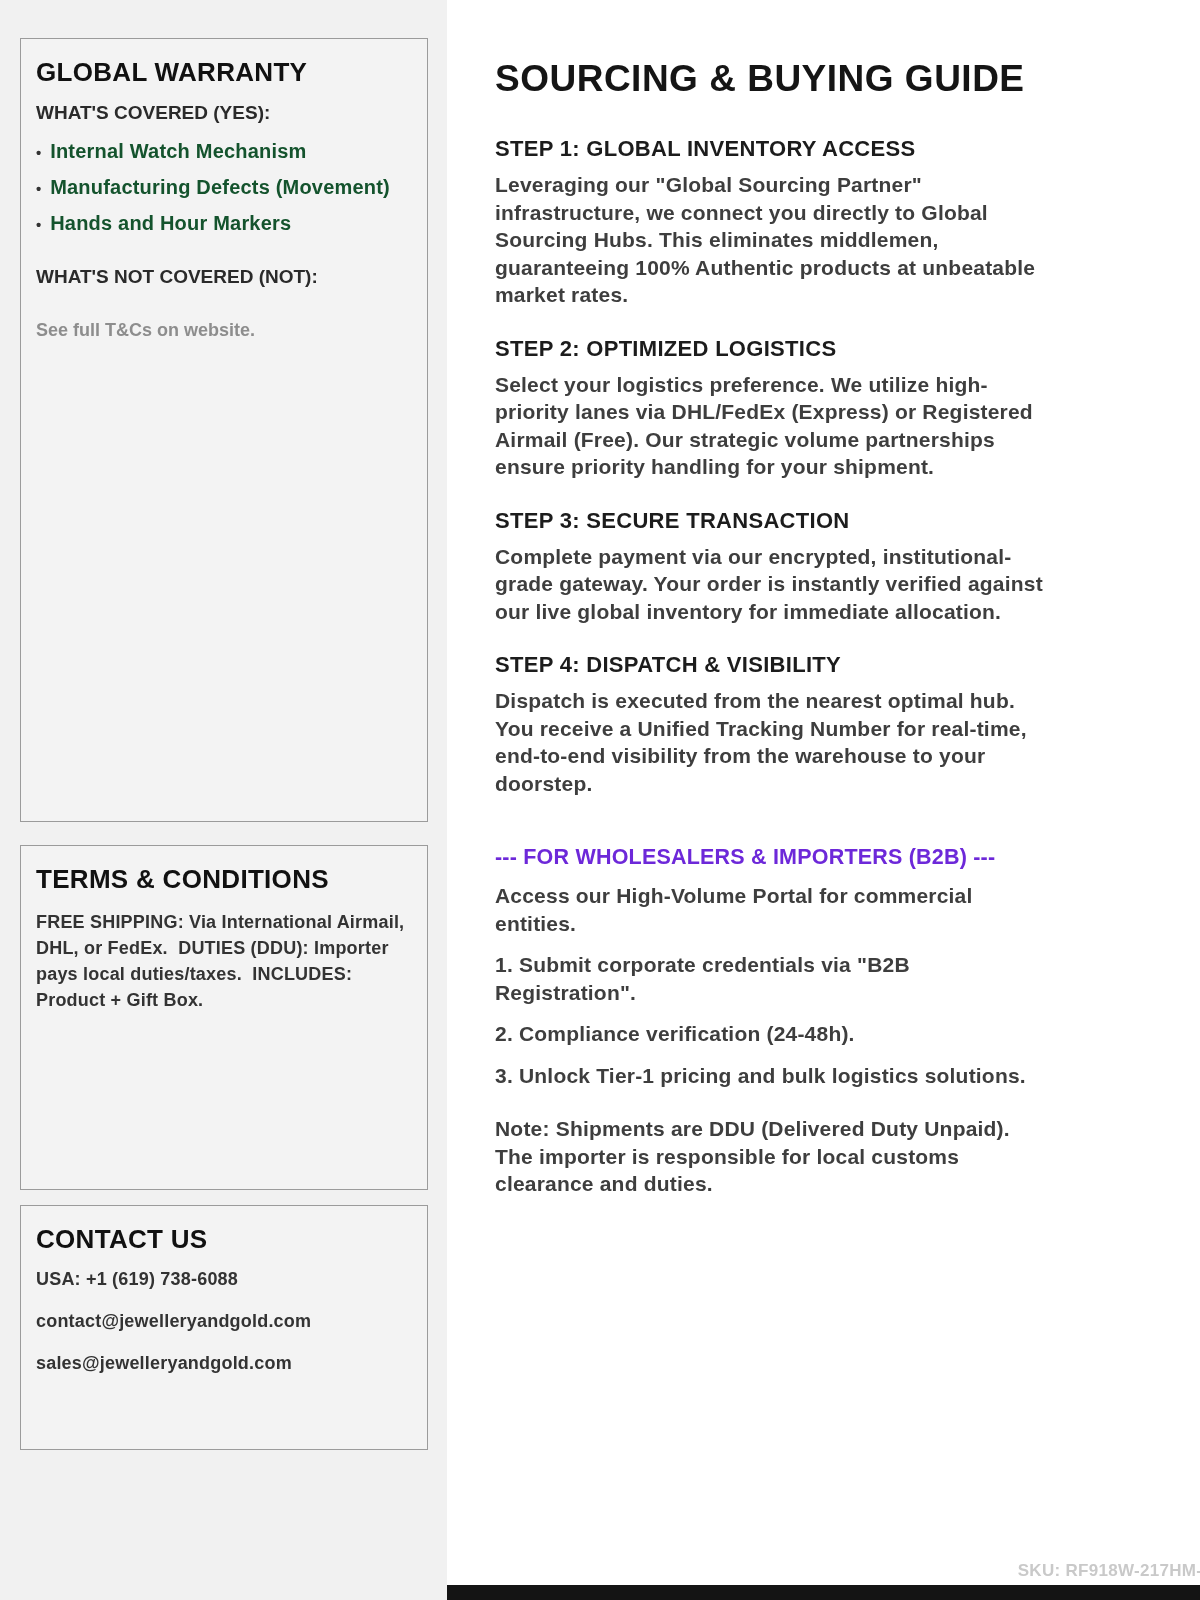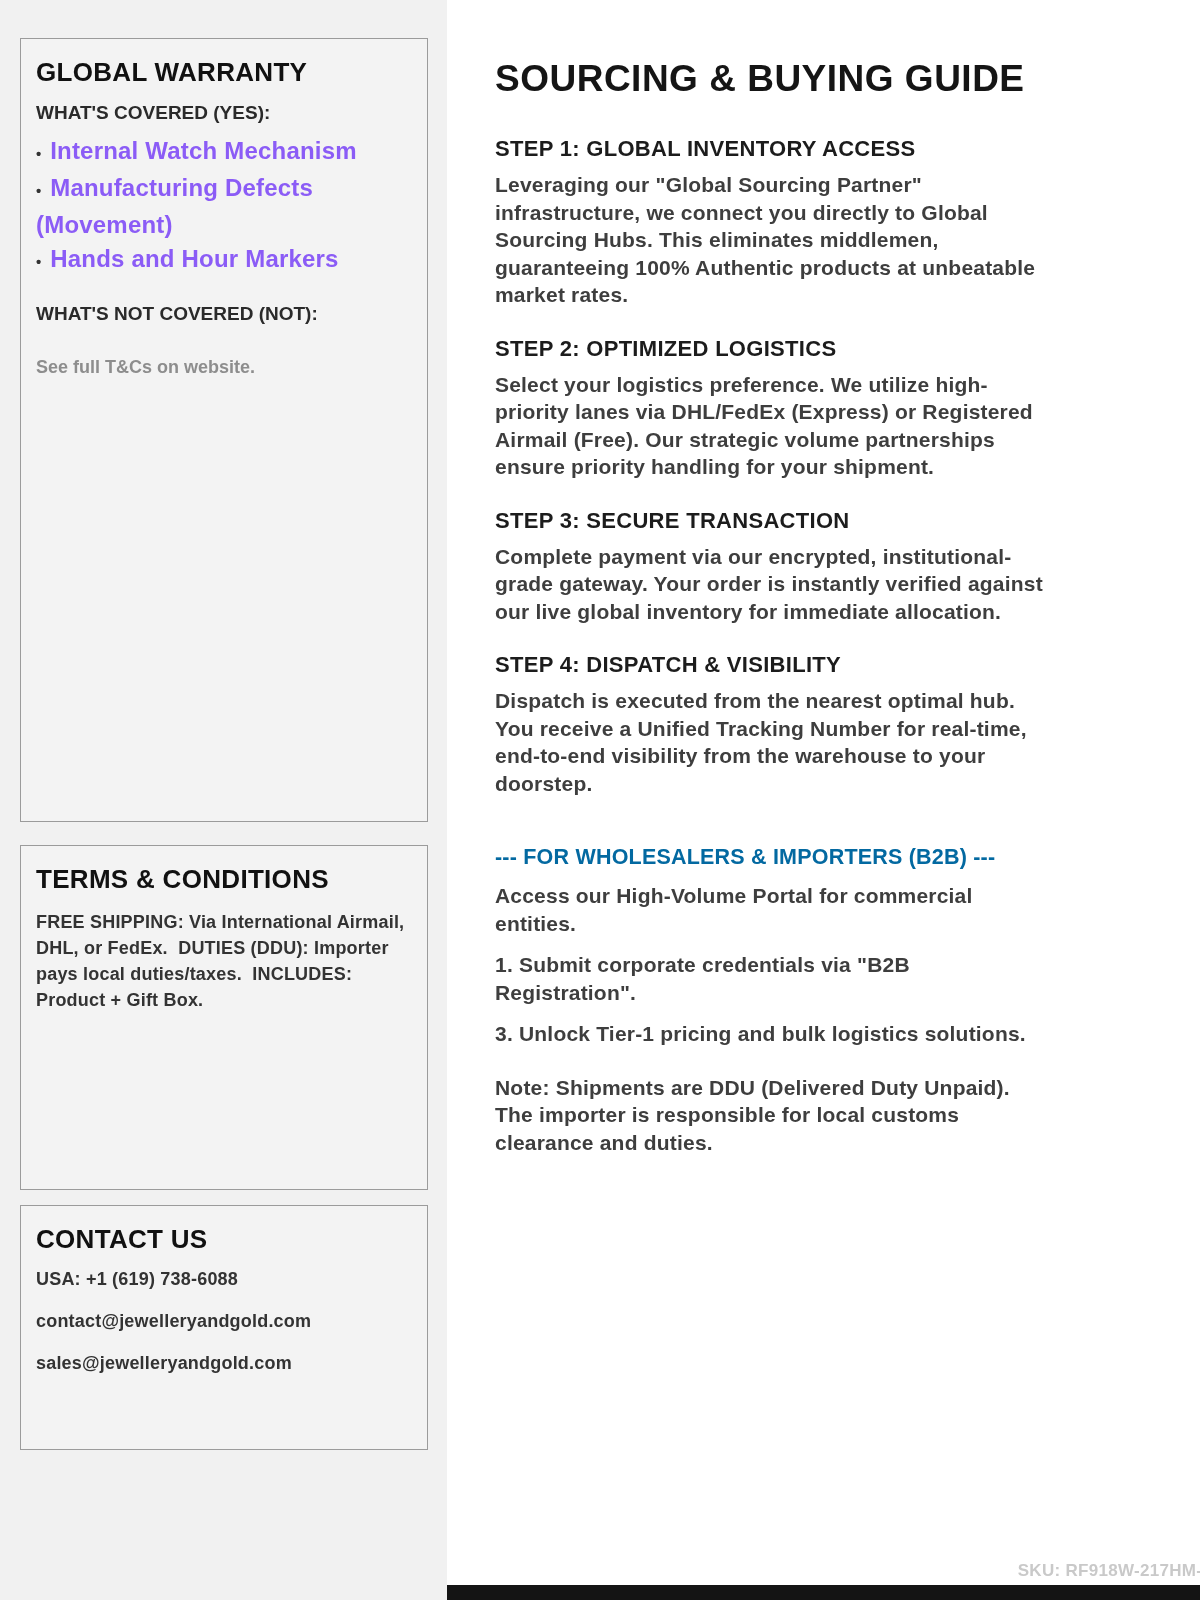"Internal Watch Mechanism" ul.bullet-list li { color: #8b5cf6 -> #14532d; font-size: 24px -> 20px }
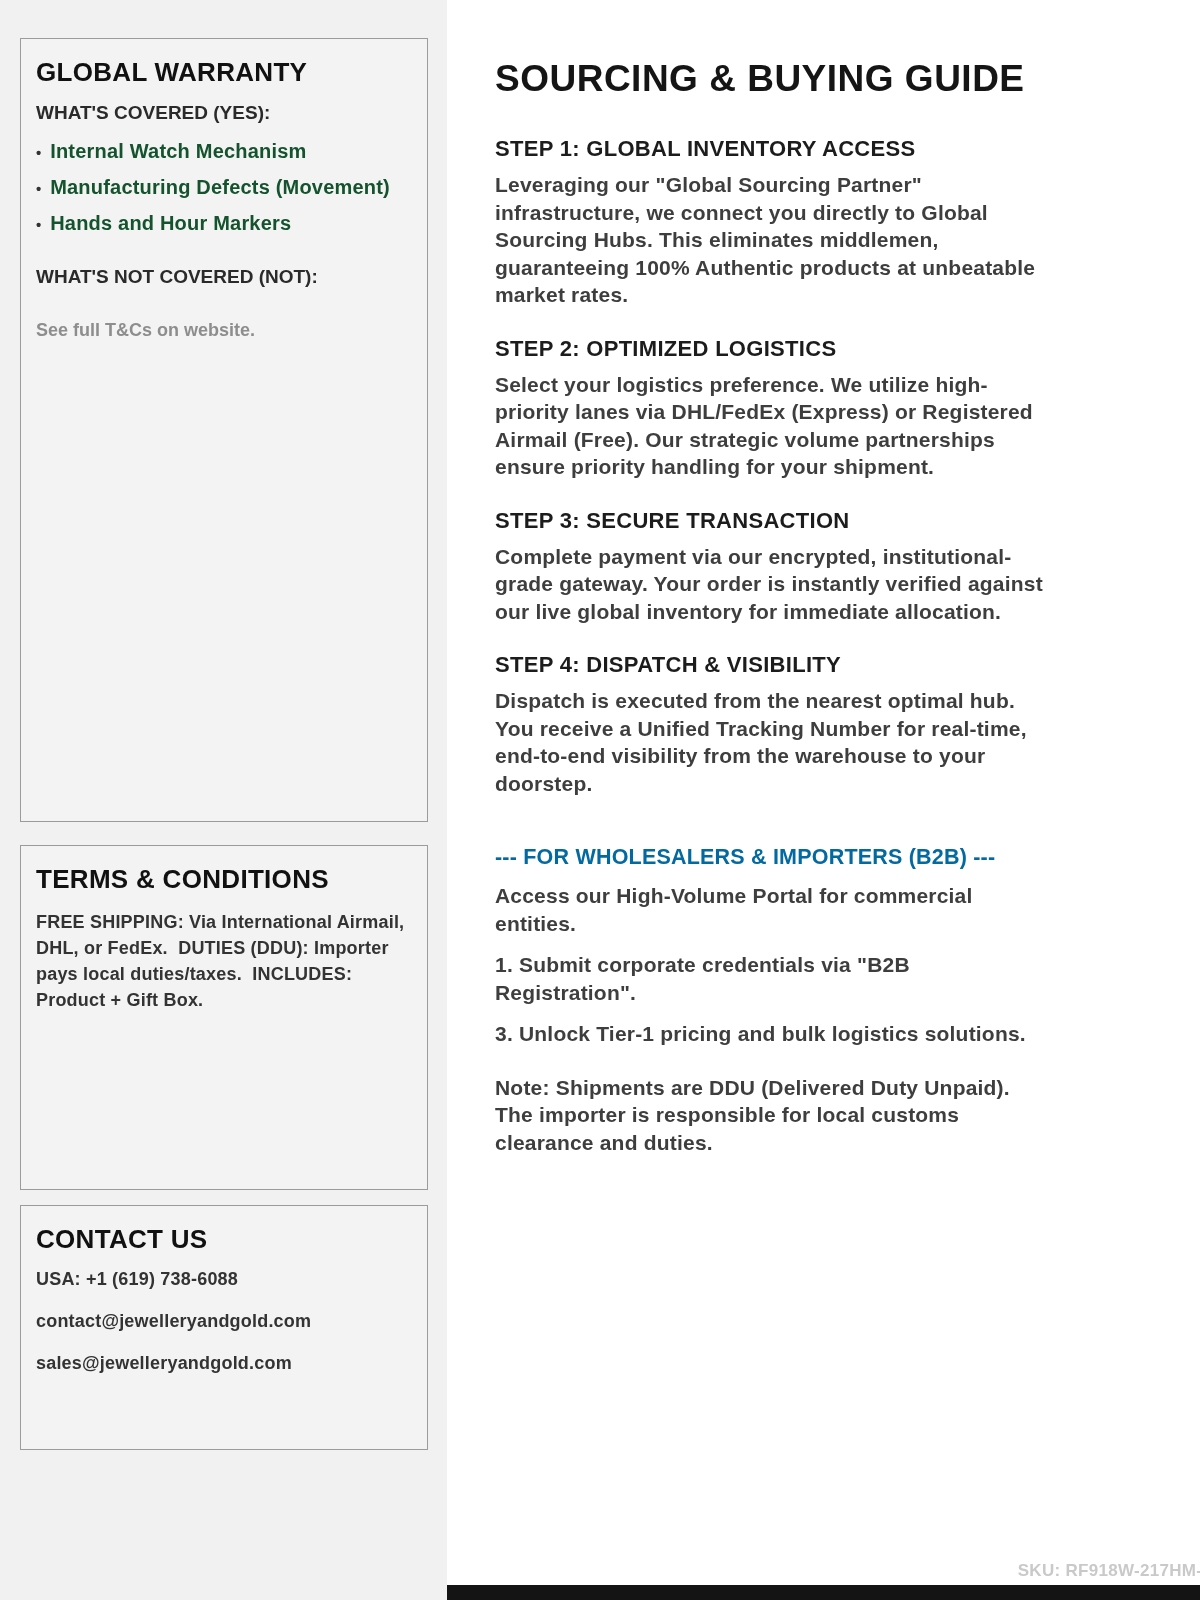"--- FOR WHOLESALERS & IMPORTERS" .b2b-heading { color: #0369a1 -> #6d28d9 }
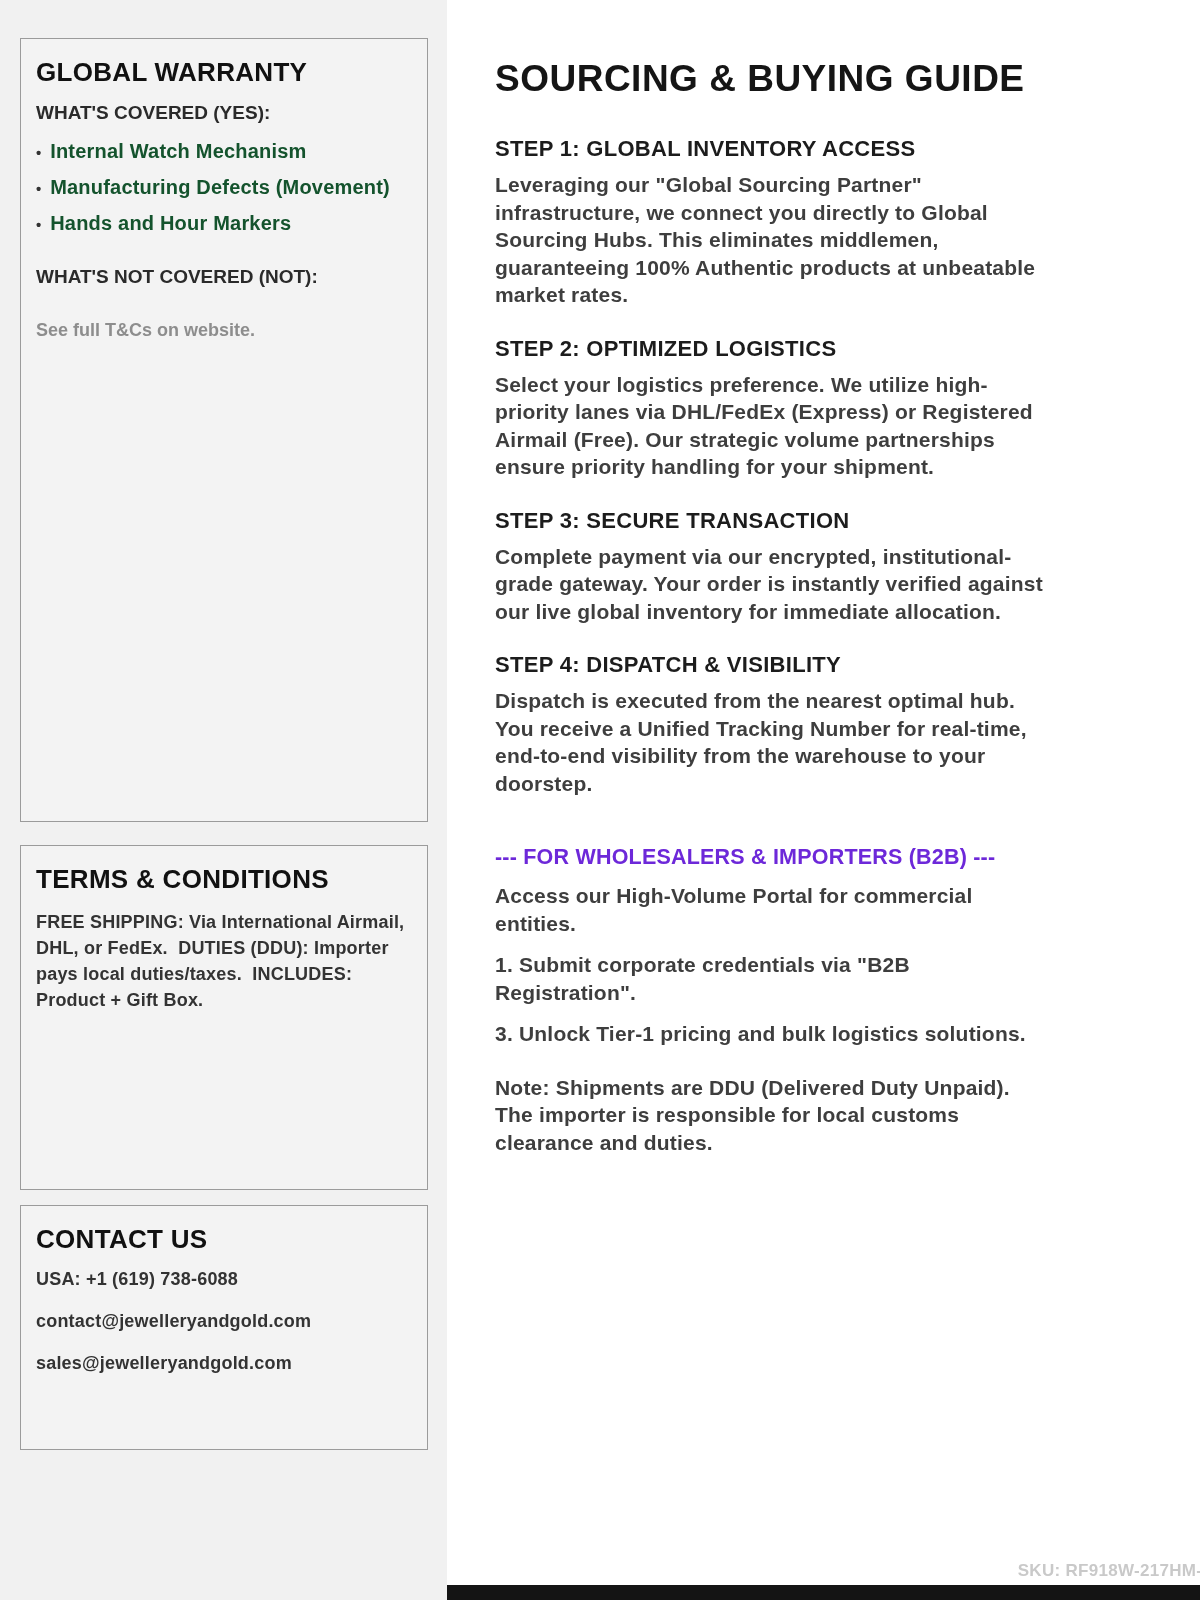"2. Compliance verification (24-48h)." p.b2b-text { html: none -> <p>2. Compliance verification (24-48h).</p> }
